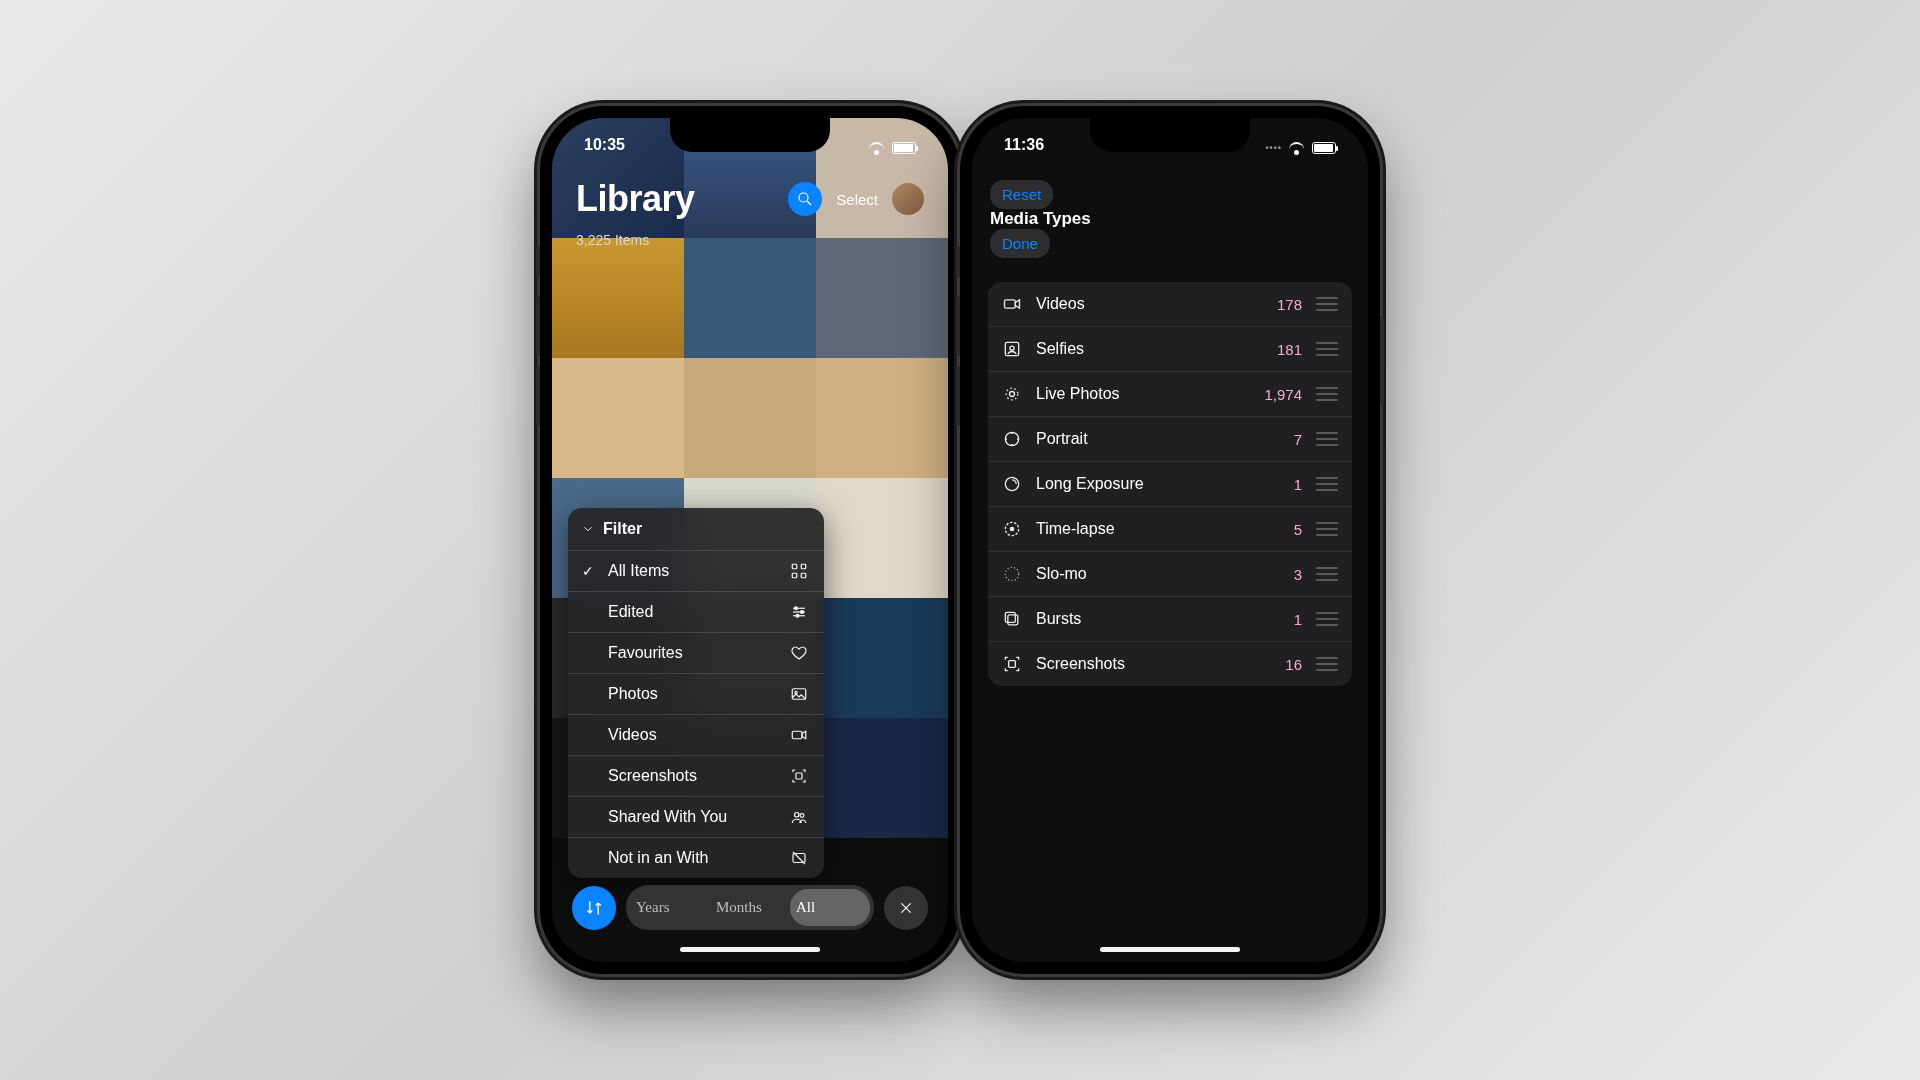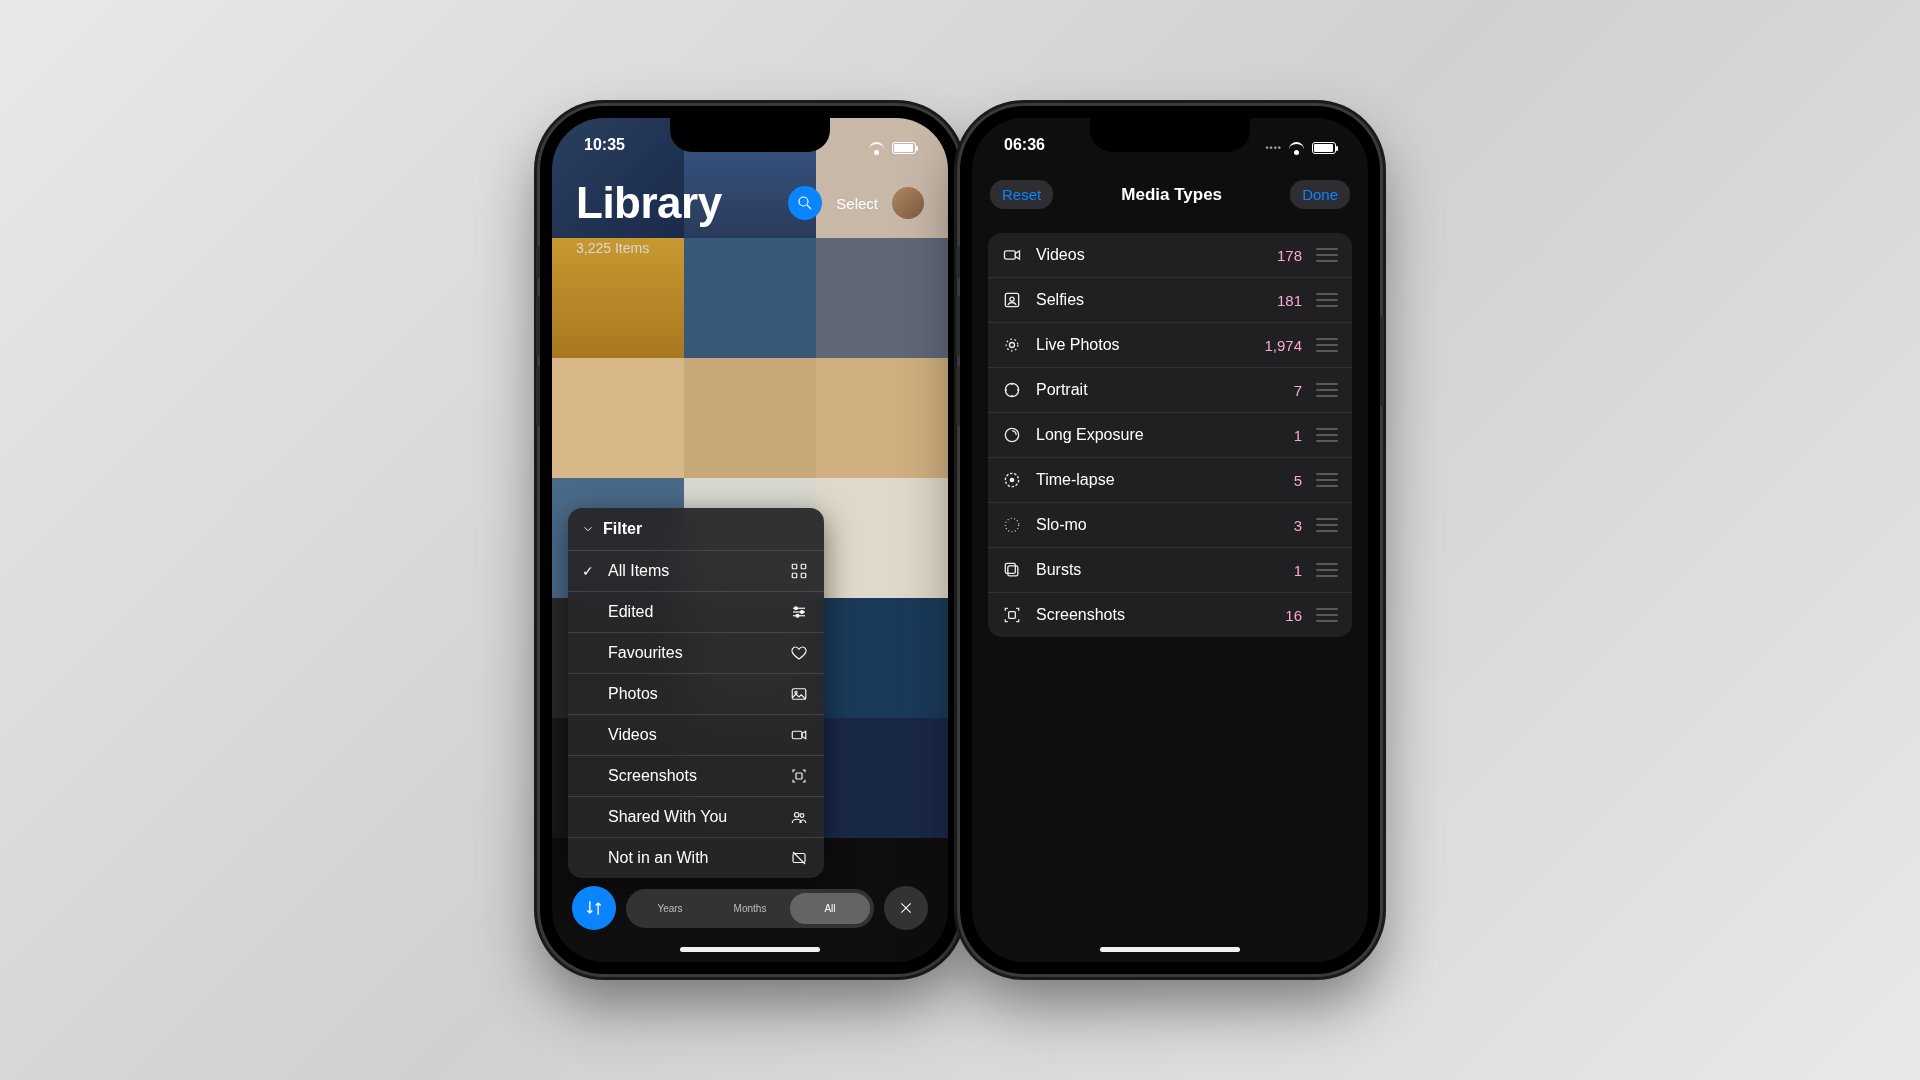"06:36" span { text: 06:36 -> 11:36 }
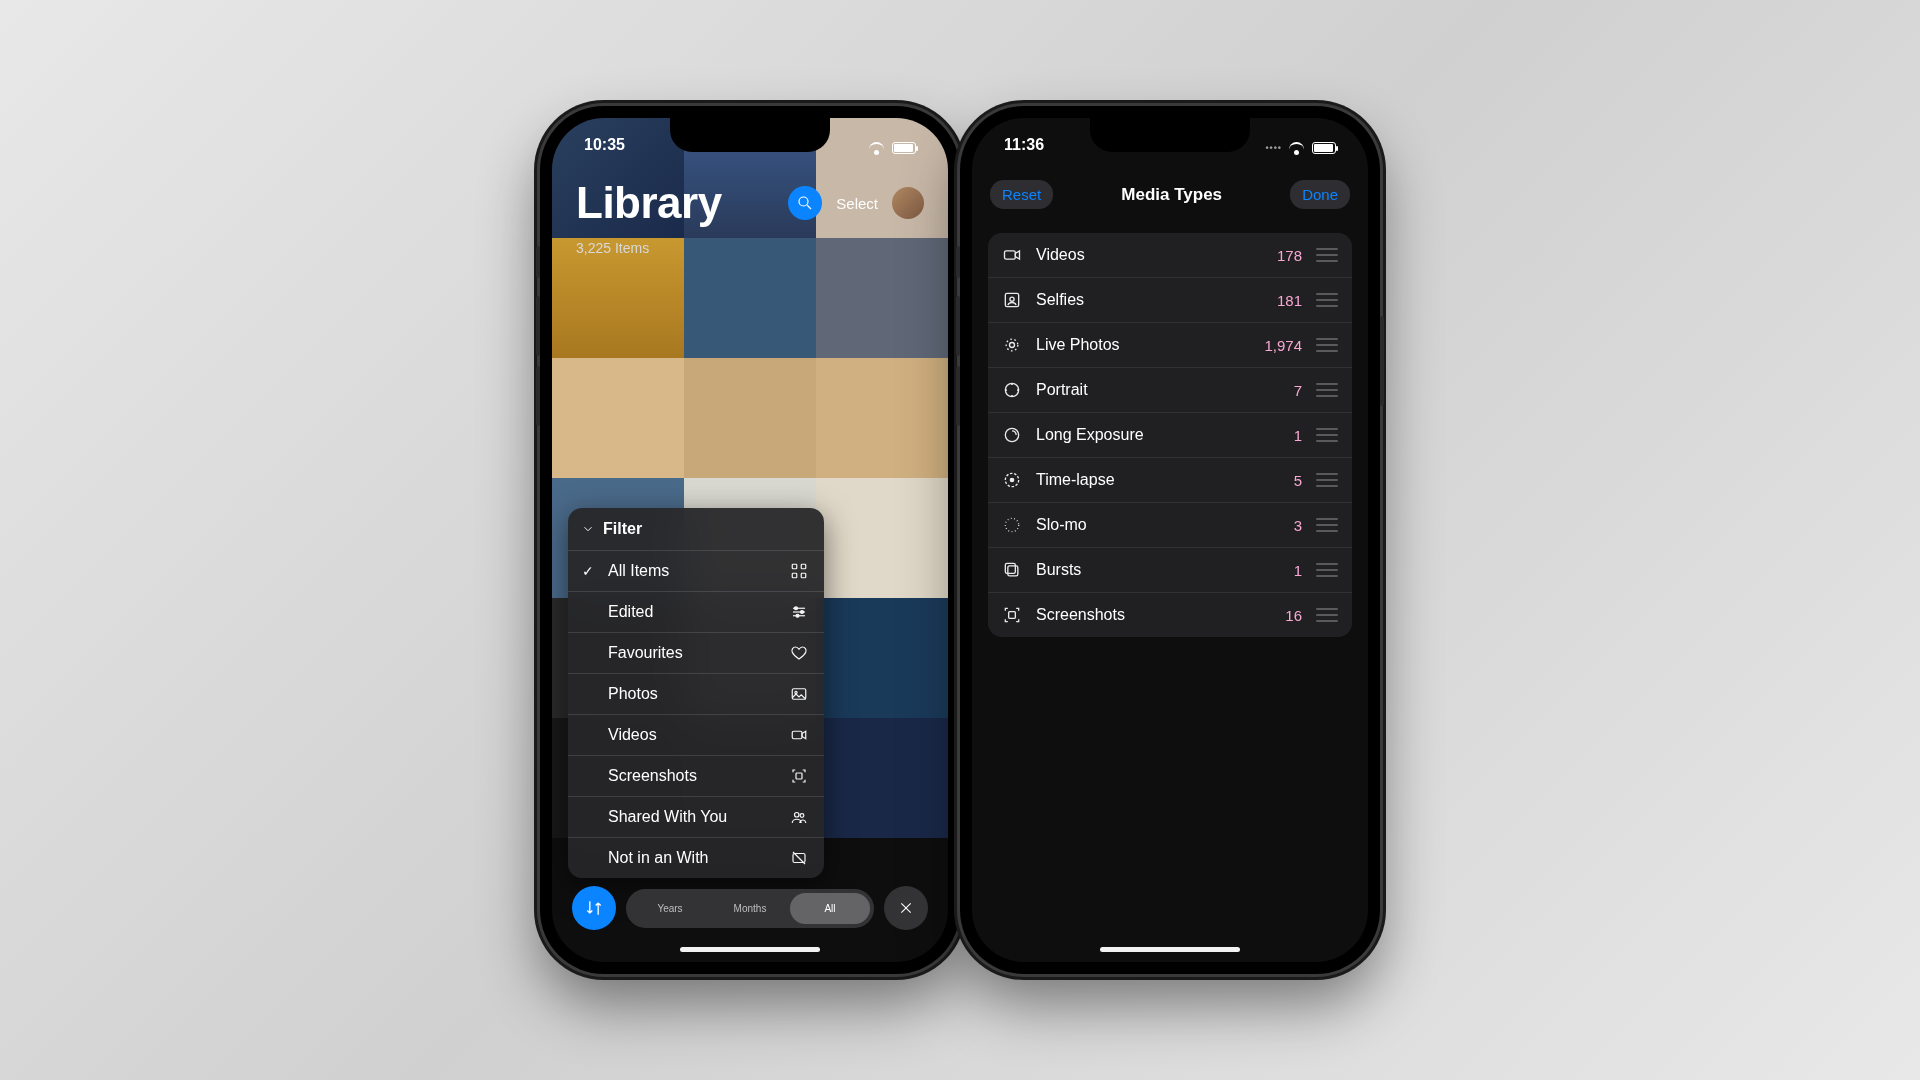"Library" .lib-title { font-size: 44px -> 36px }
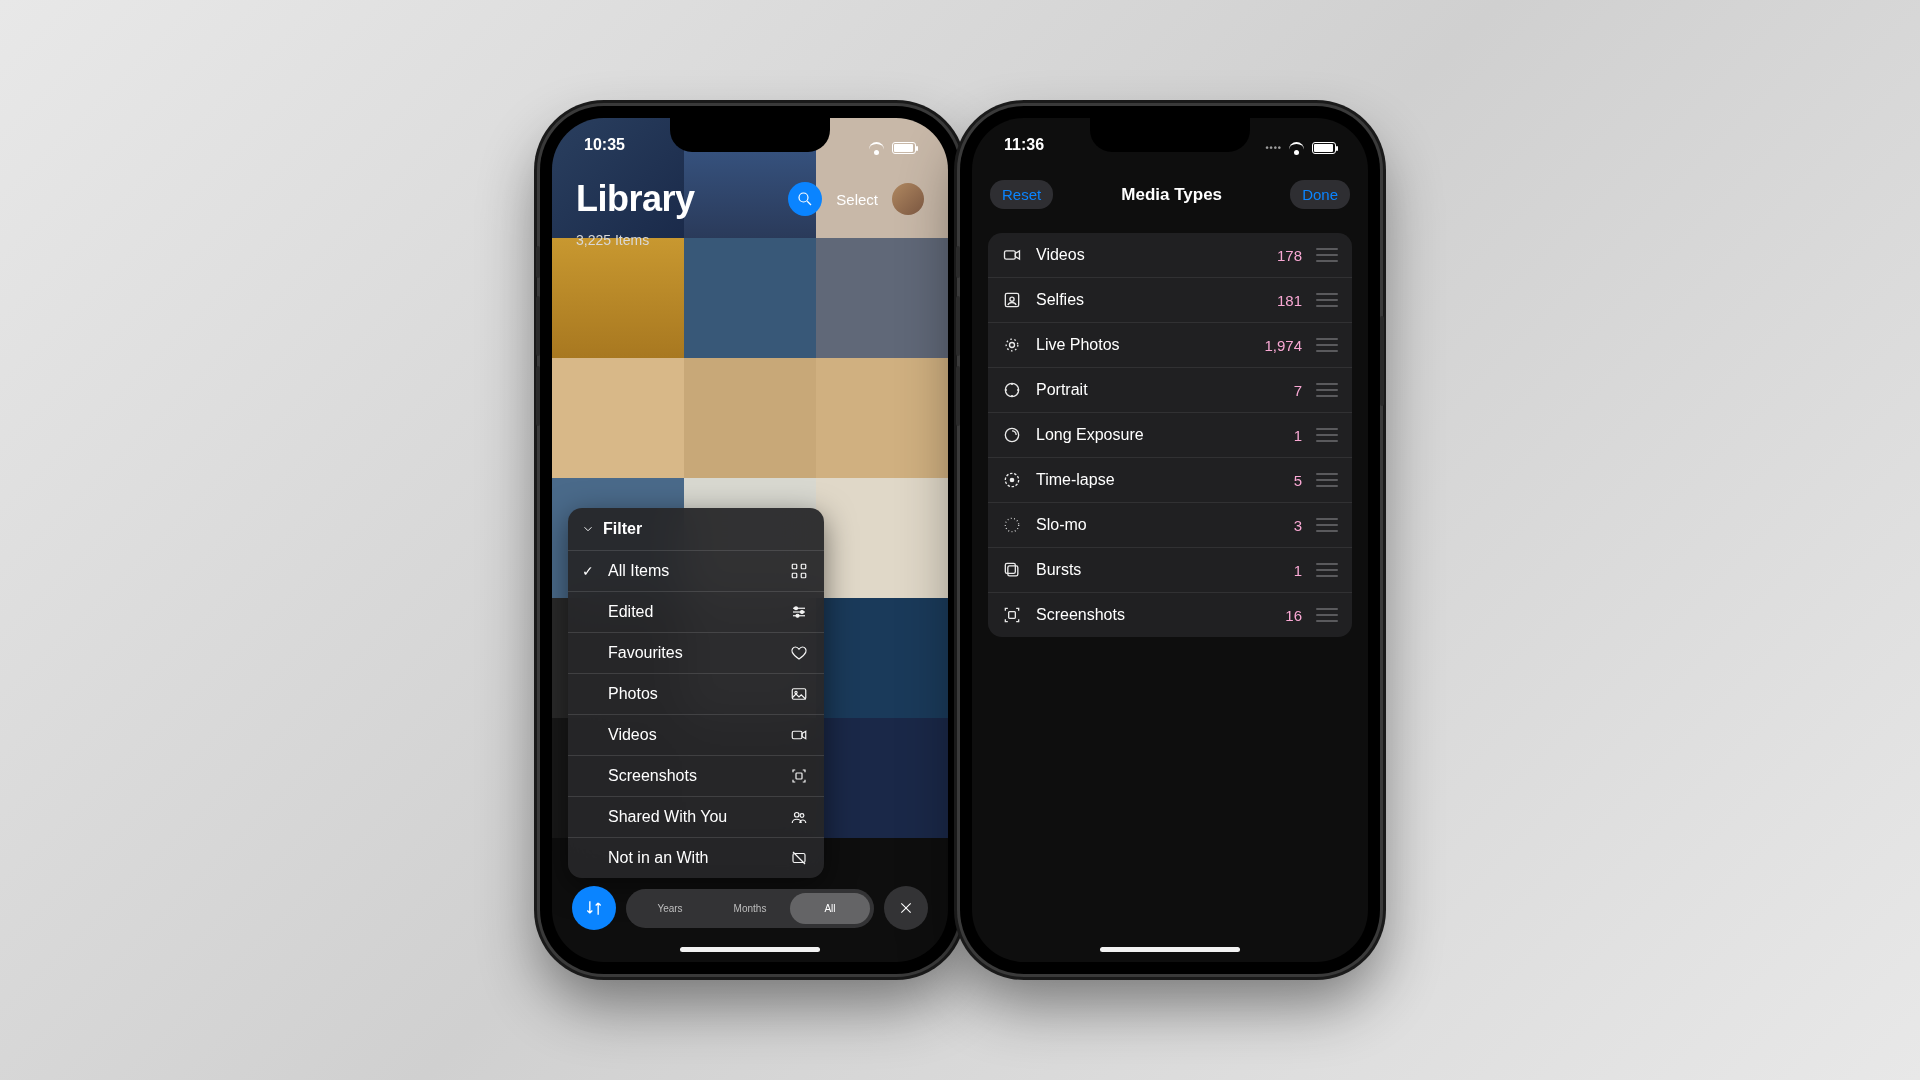"Reset" .mt-header { align-items: center -> flex-start; flex-direction: none -> column }
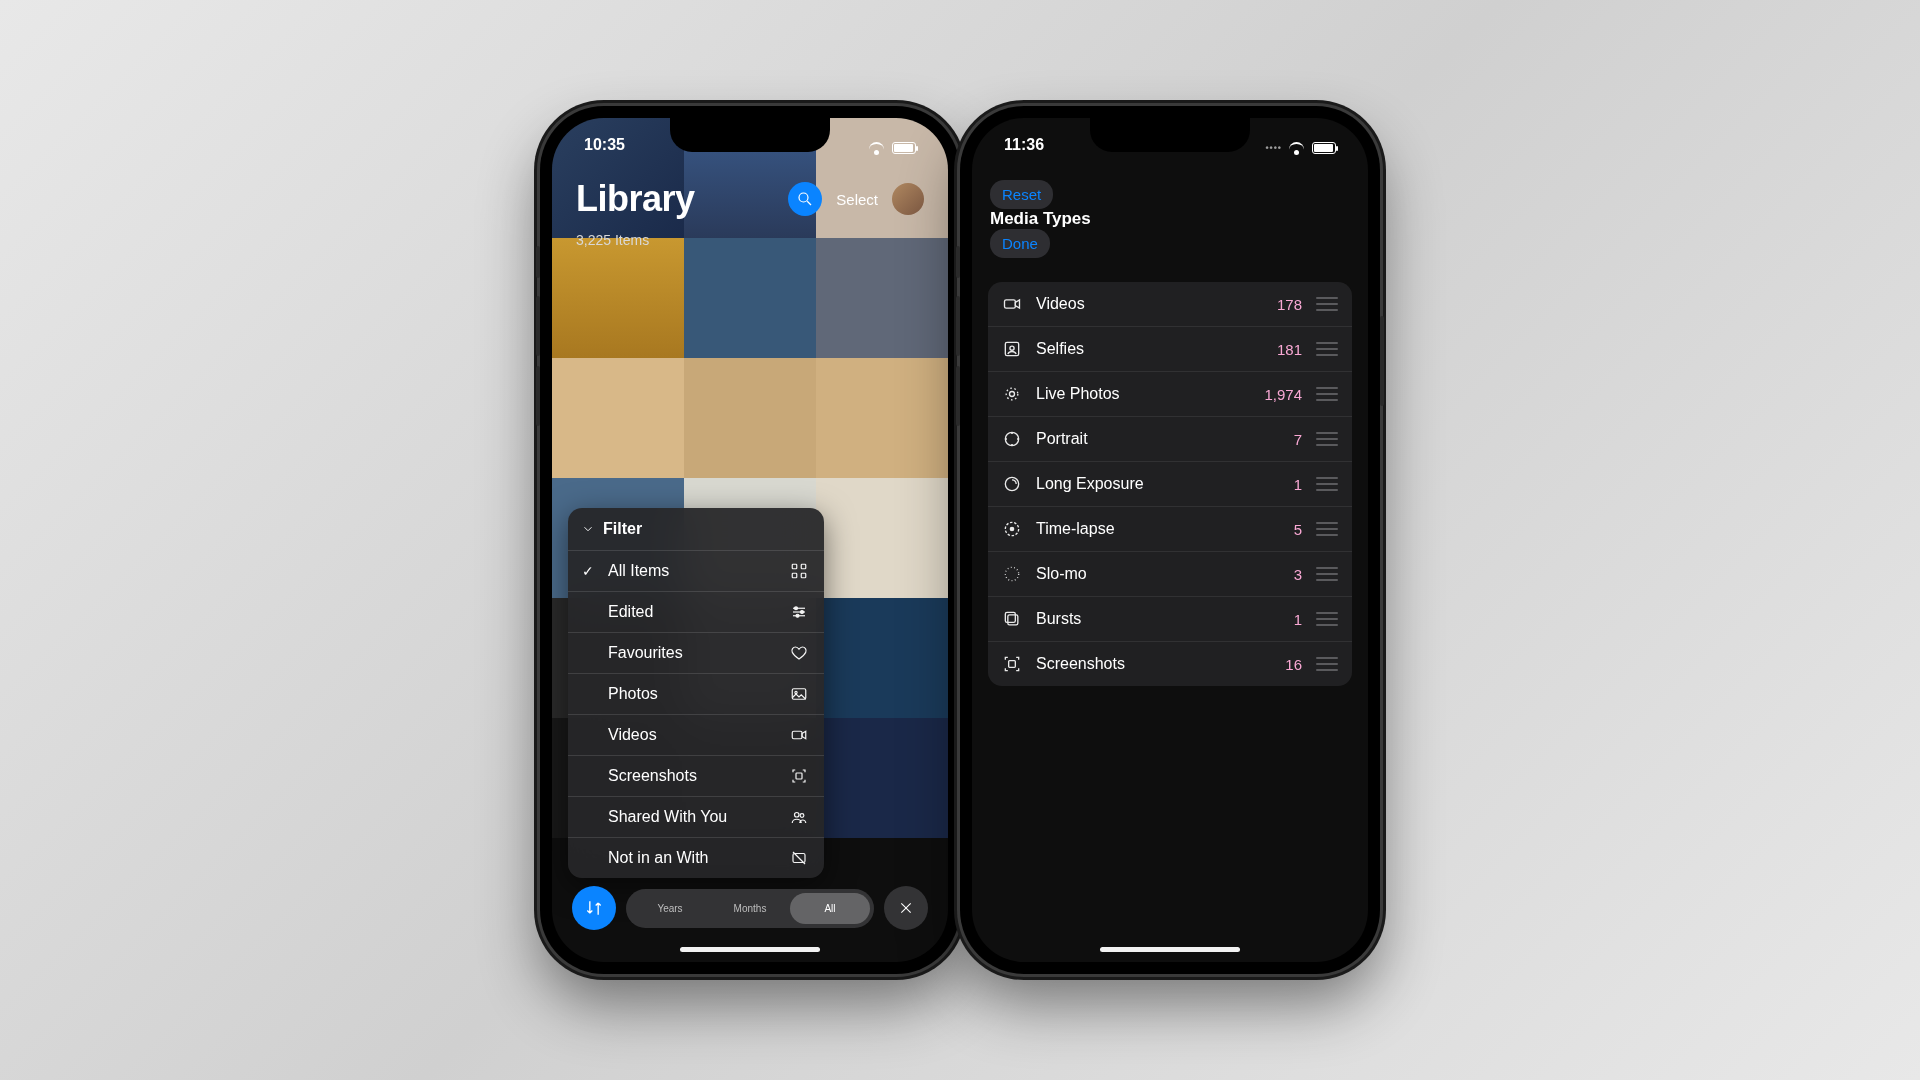"Years" .seg-item { font-family: none -> Liberation Serif, serif; font-size: 10px -> 15px; text-align: center -> left }
